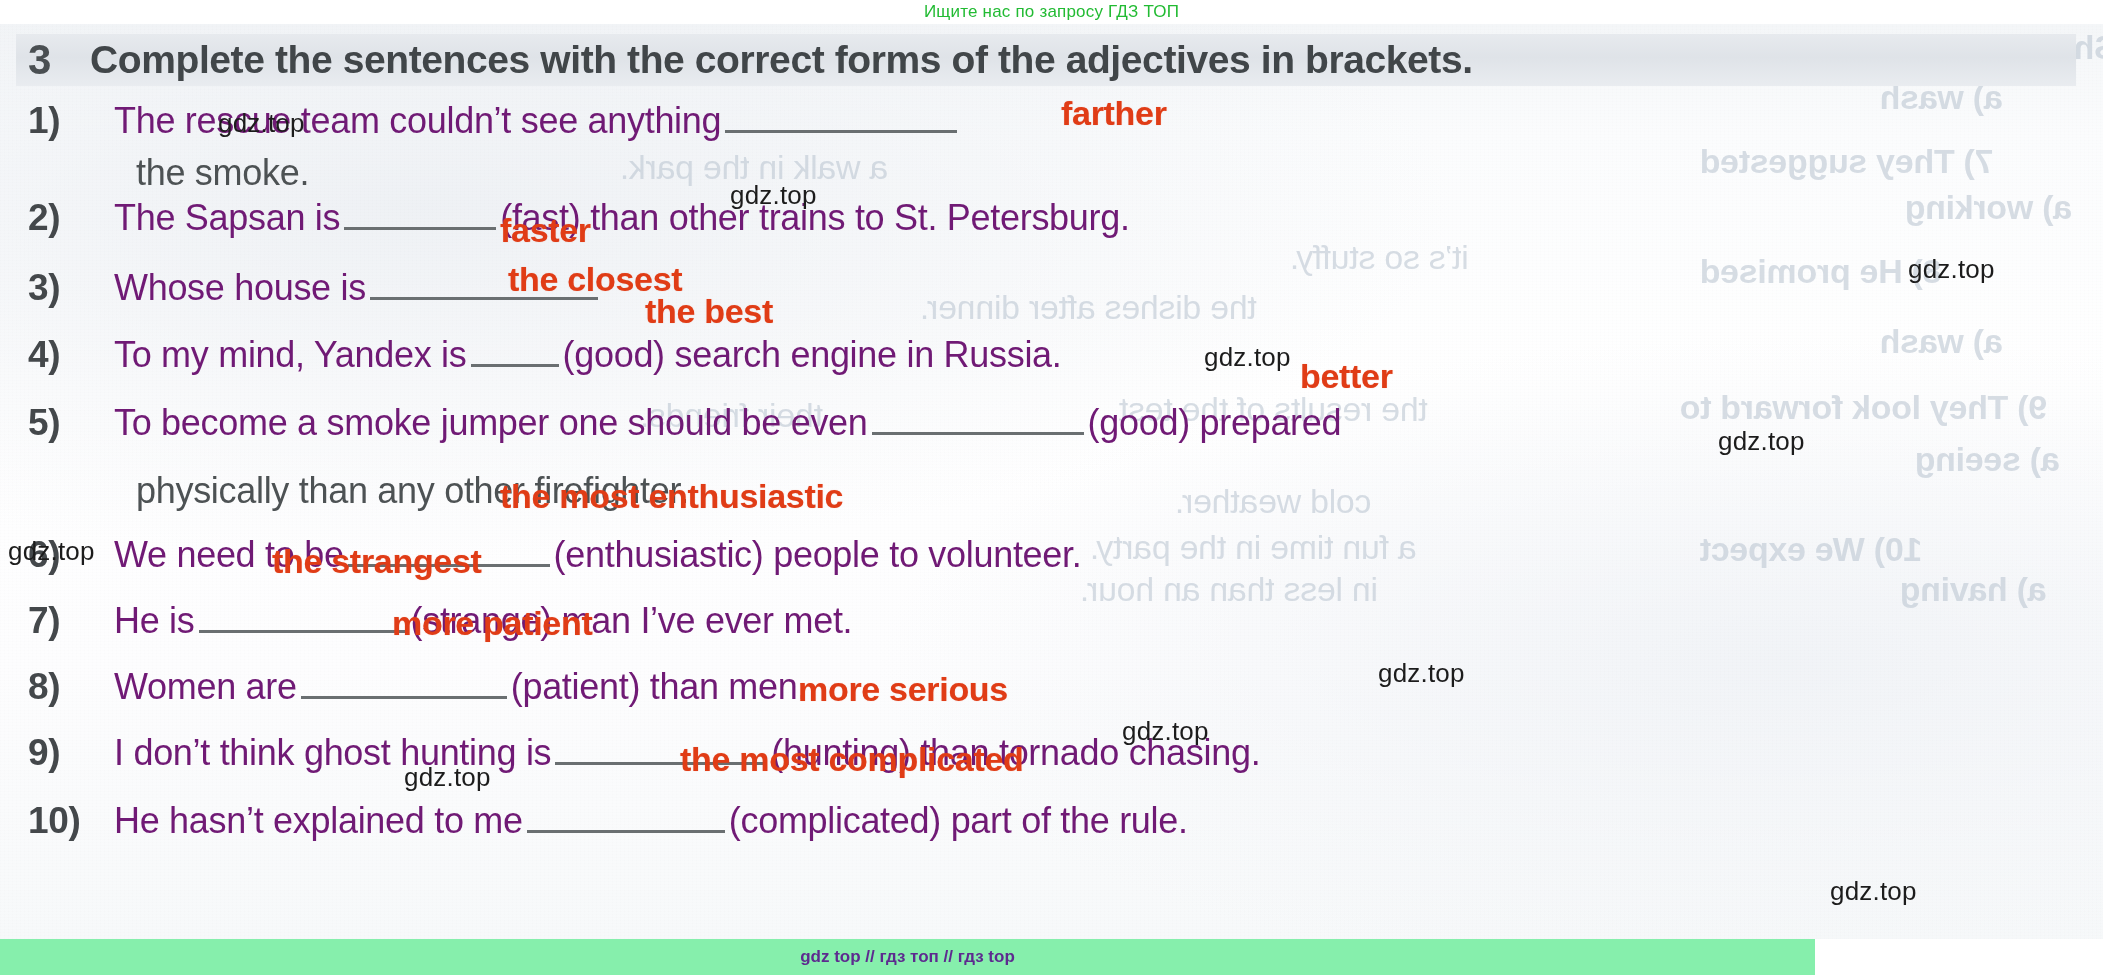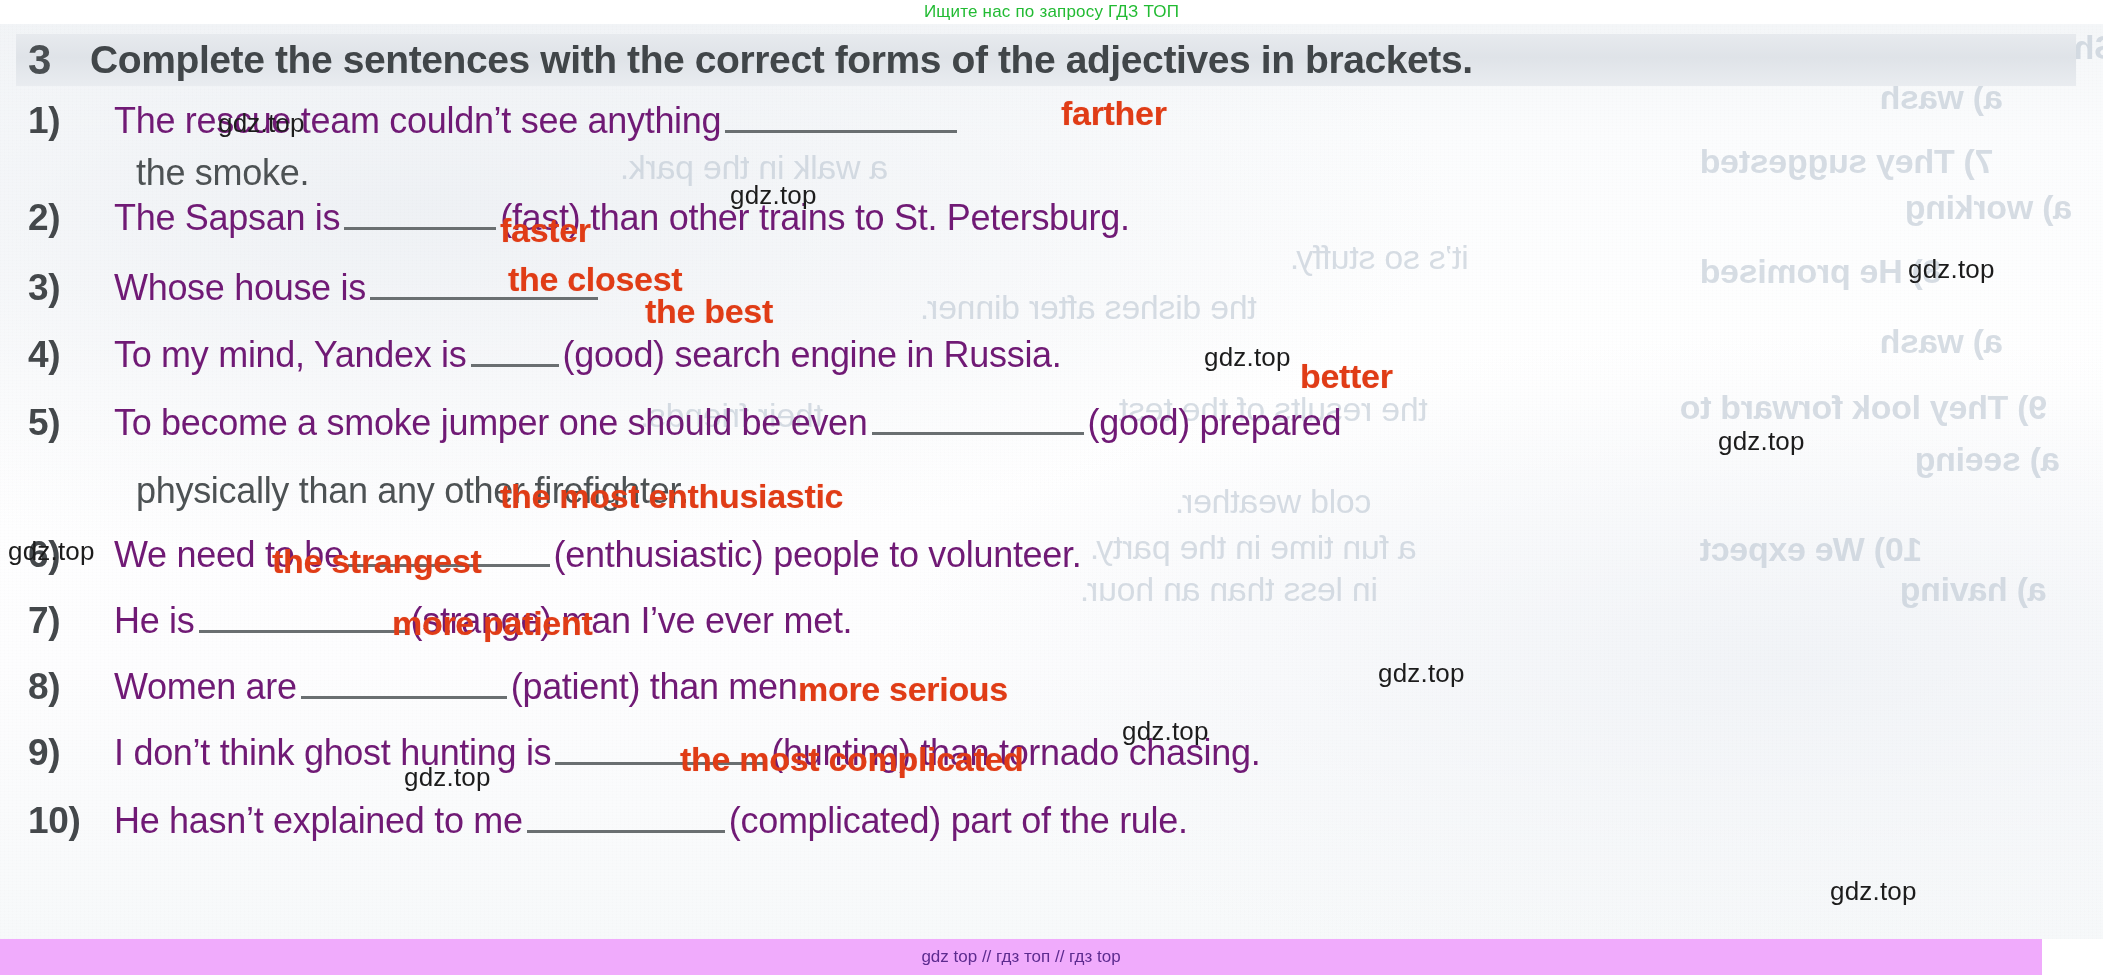"gdz top // гдз топ" #bottom-banner { background: #f0abfc -> #86efac; font-weight: 400 -> 700; width: 2042px -> 1815px }
